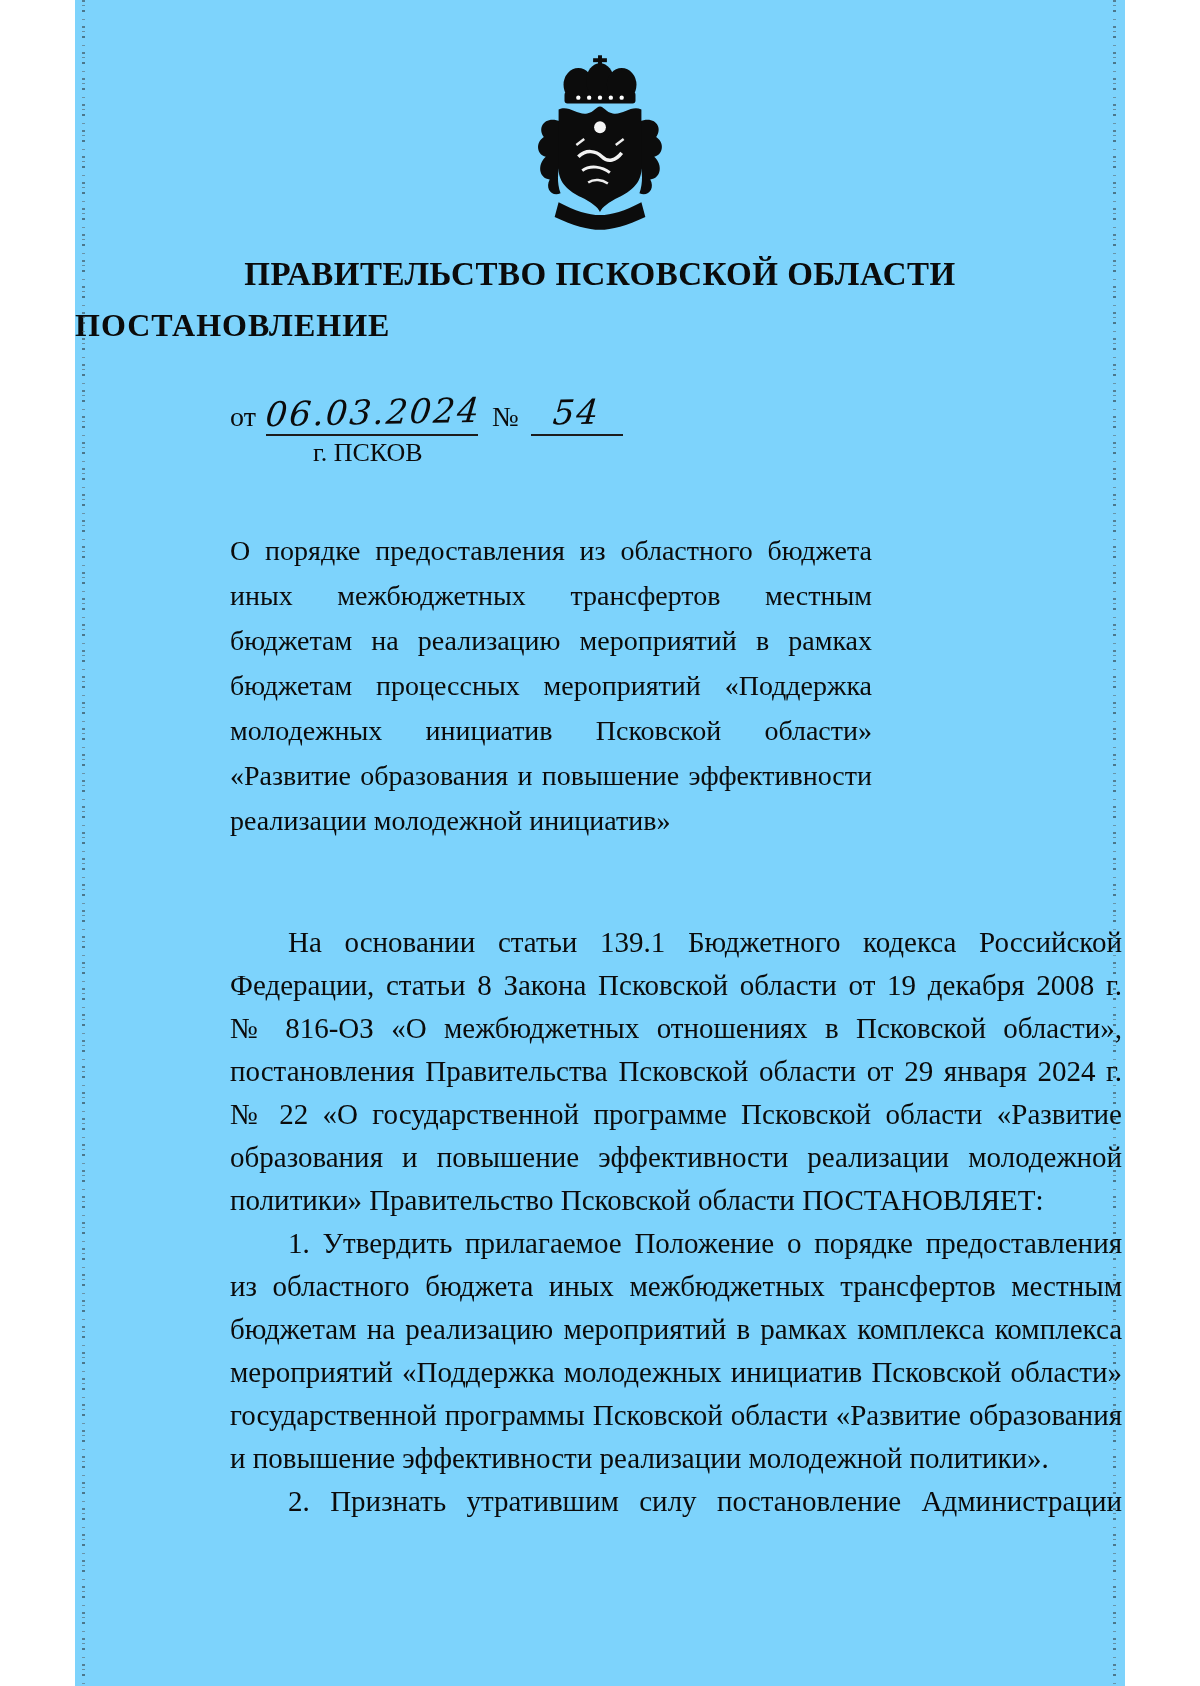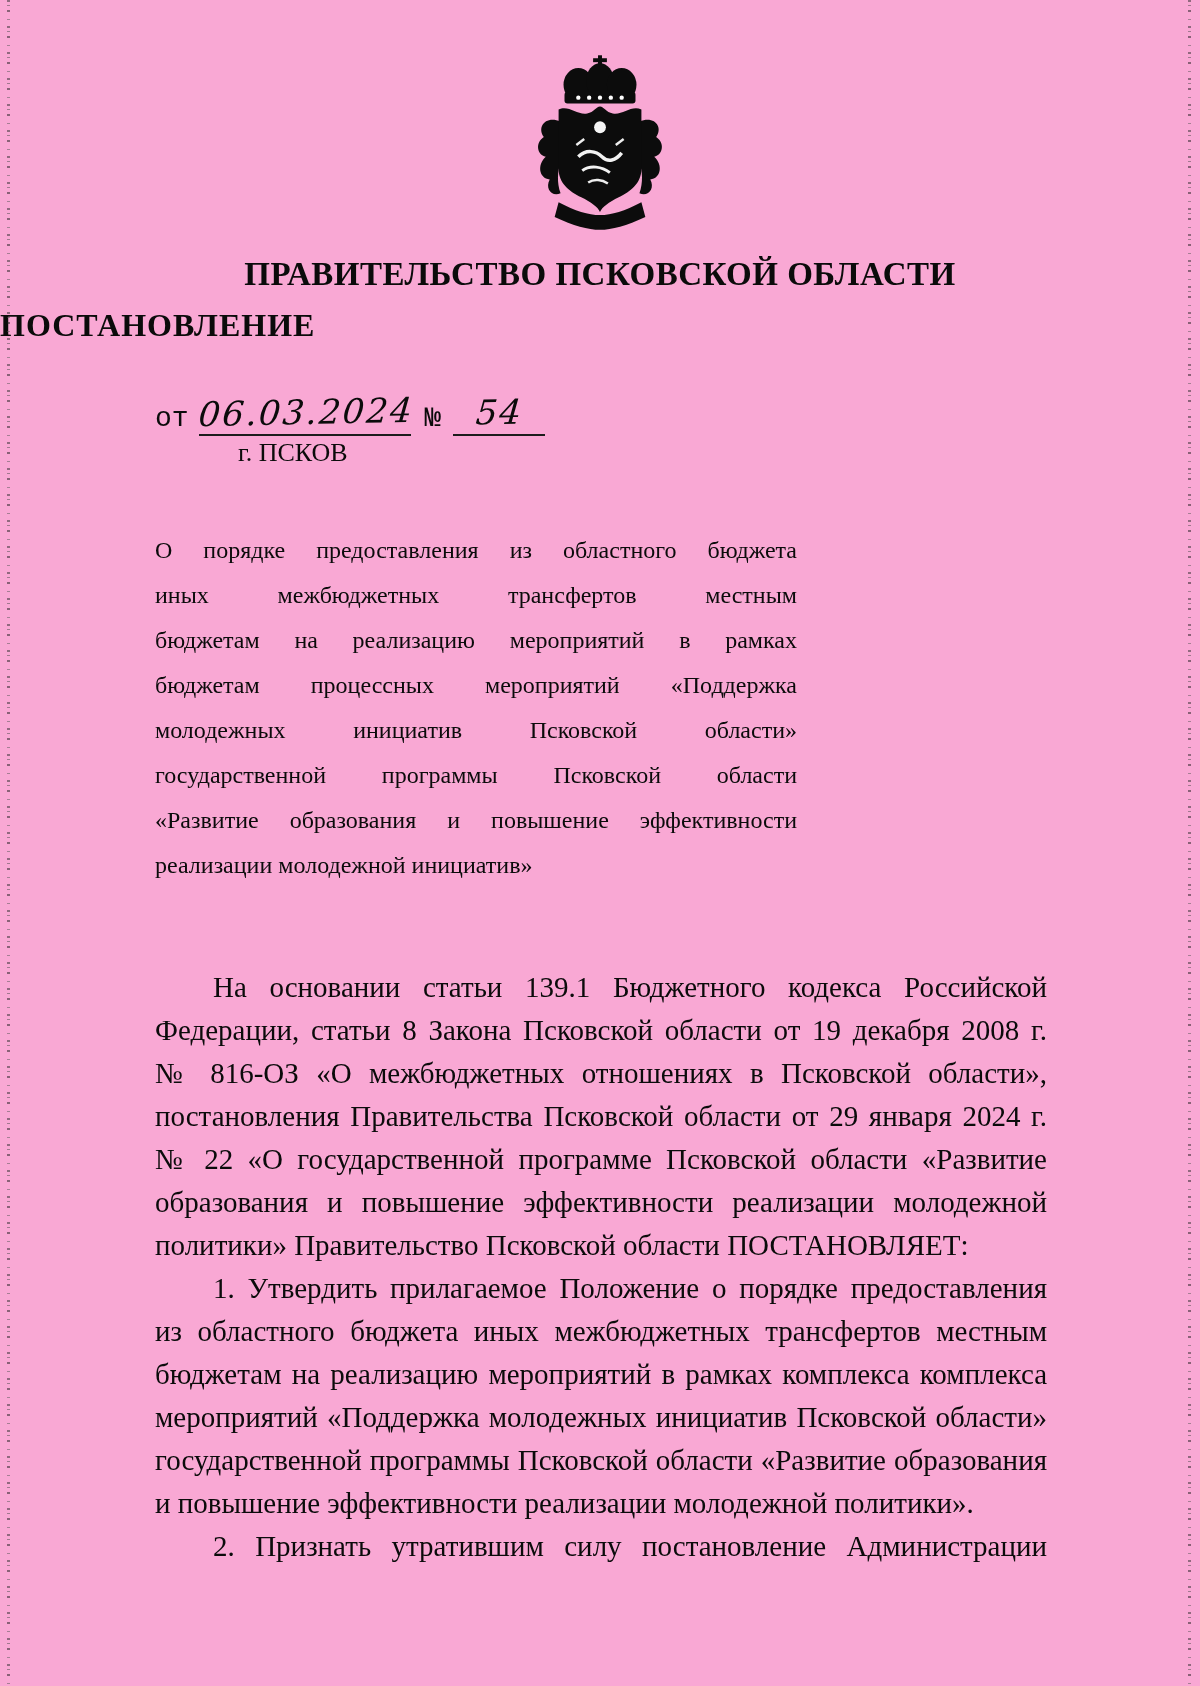"ПРАВИТЕЛЬСТВО ПСКОВСКОЙ ОБЛАСТИ" .page { background: #f9a8d4 -> #7dd3fc; width: 1200px -> 1050px }
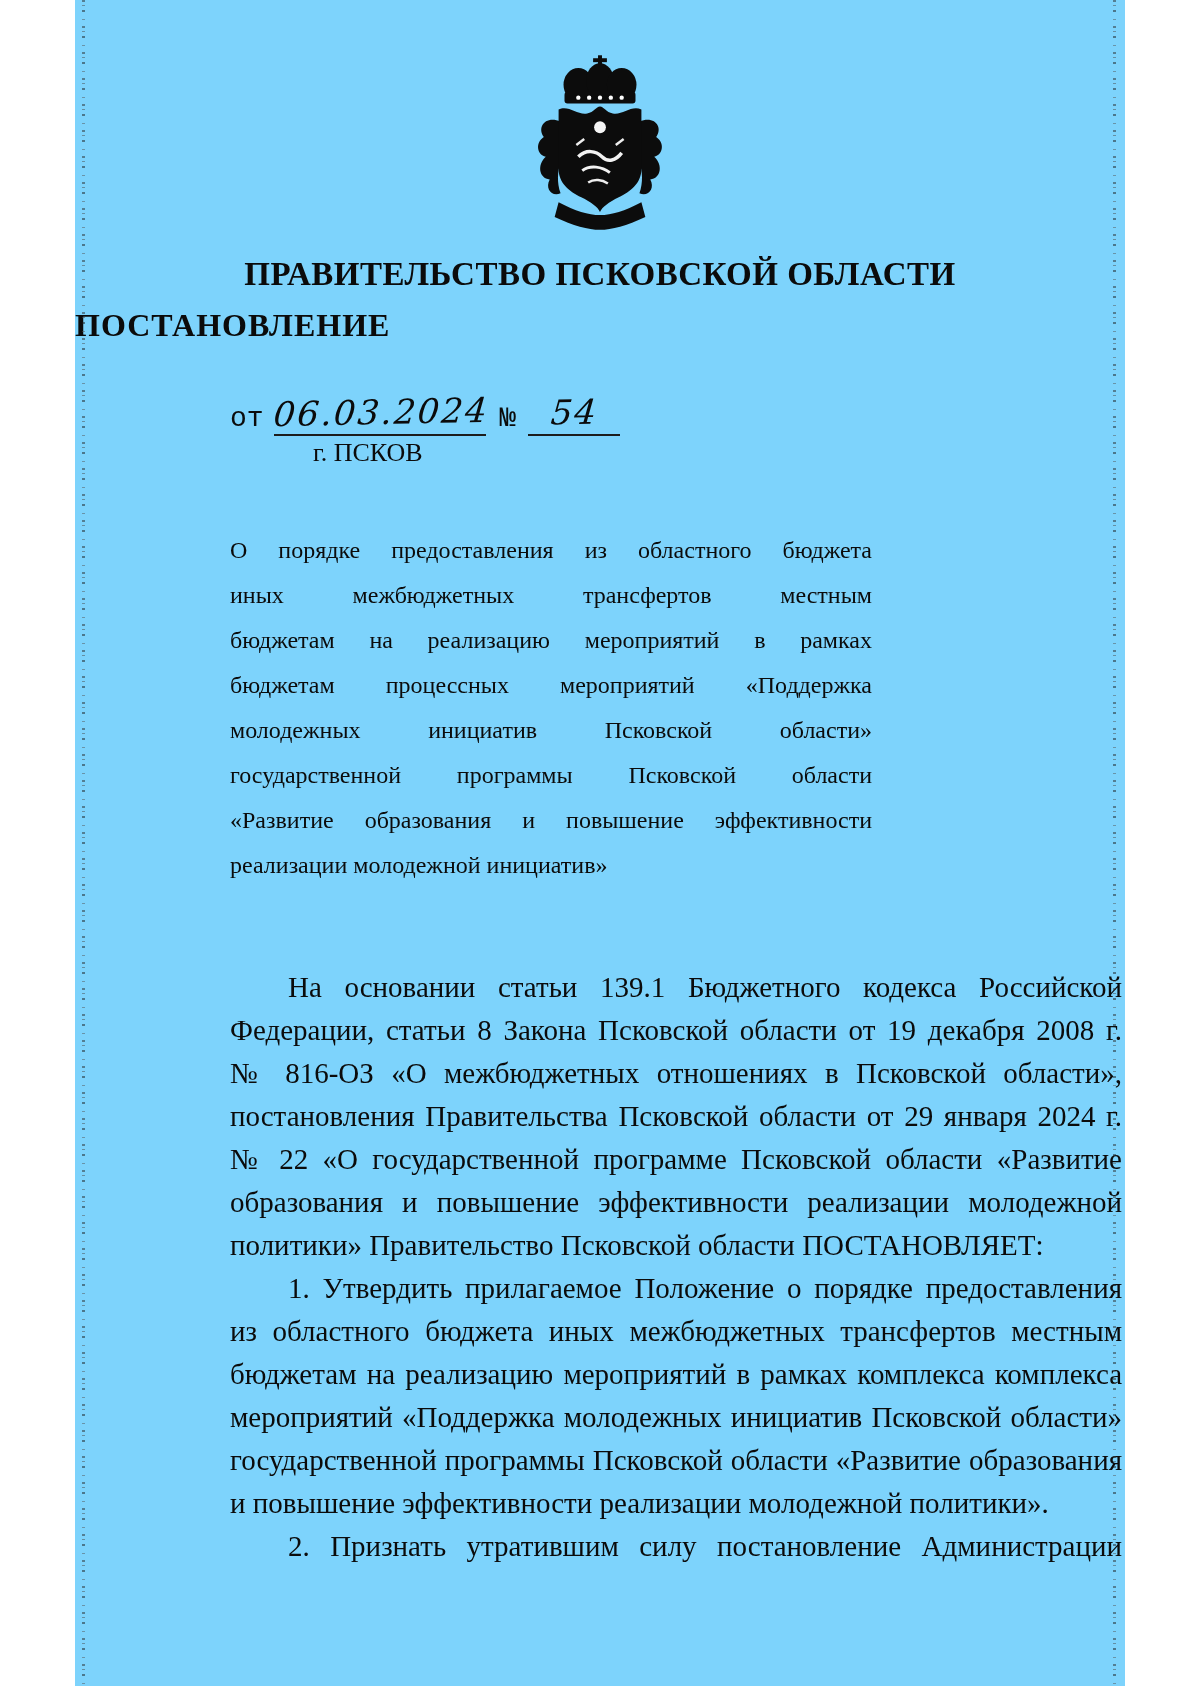"от" .dateline .lbl { font-family: Liberation Mono, monospace -> none }
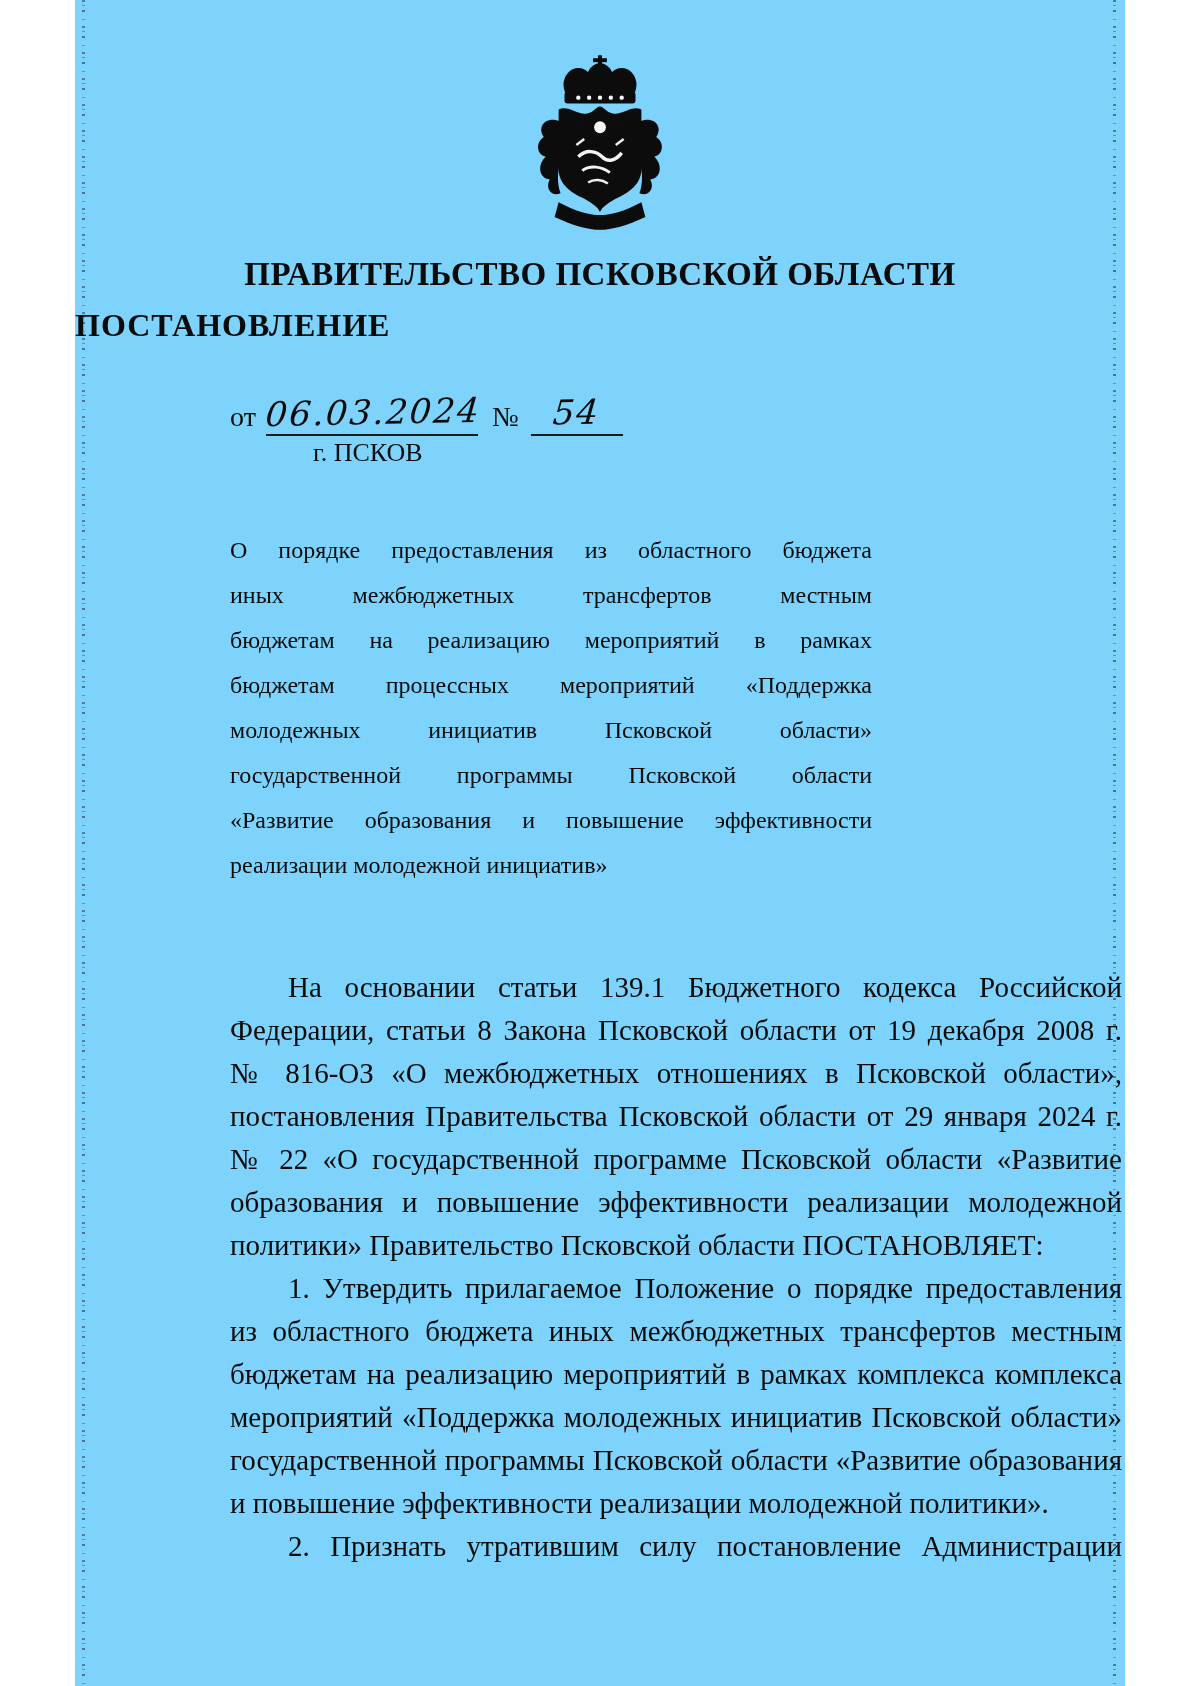"О порядке предоставления из областного" .title-block { font-size: 24px -> 28px }
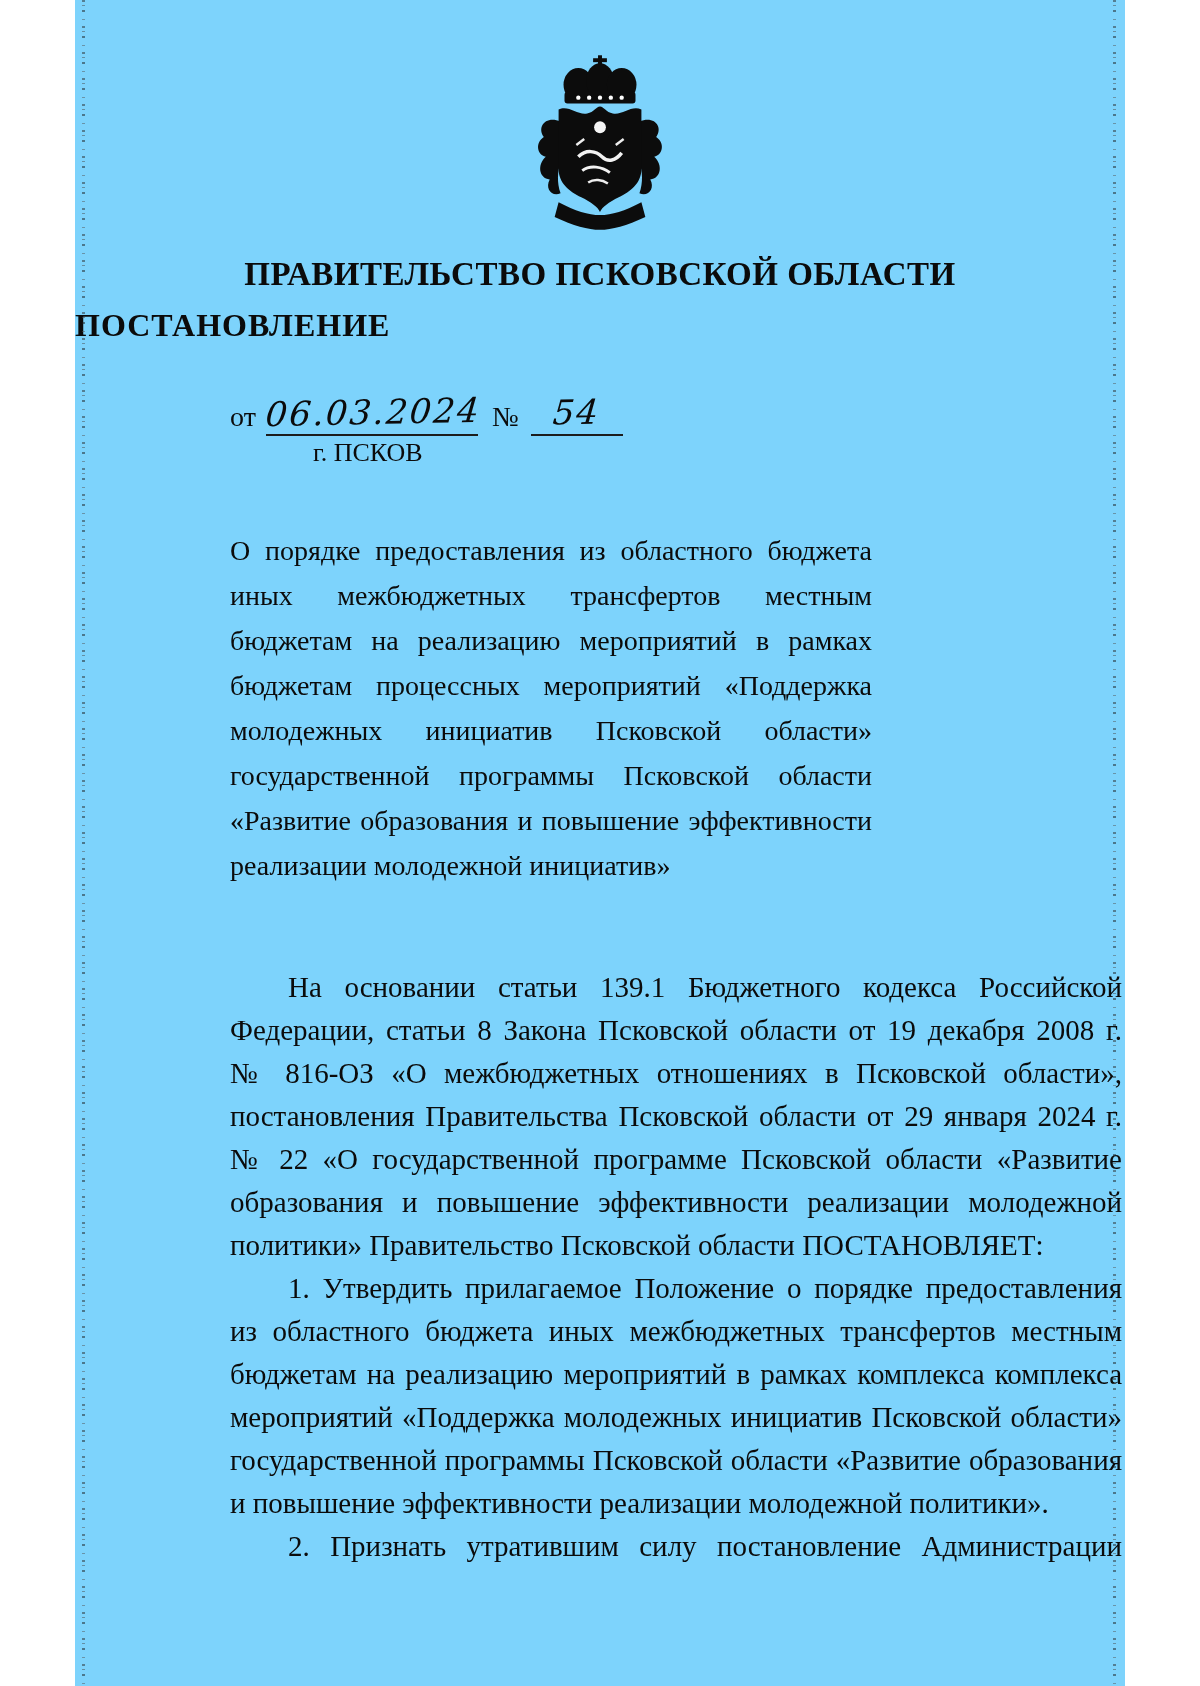"государственной программы Псковской области" div.line { html: <div>государственной программы Псковской области</div> -> none }
